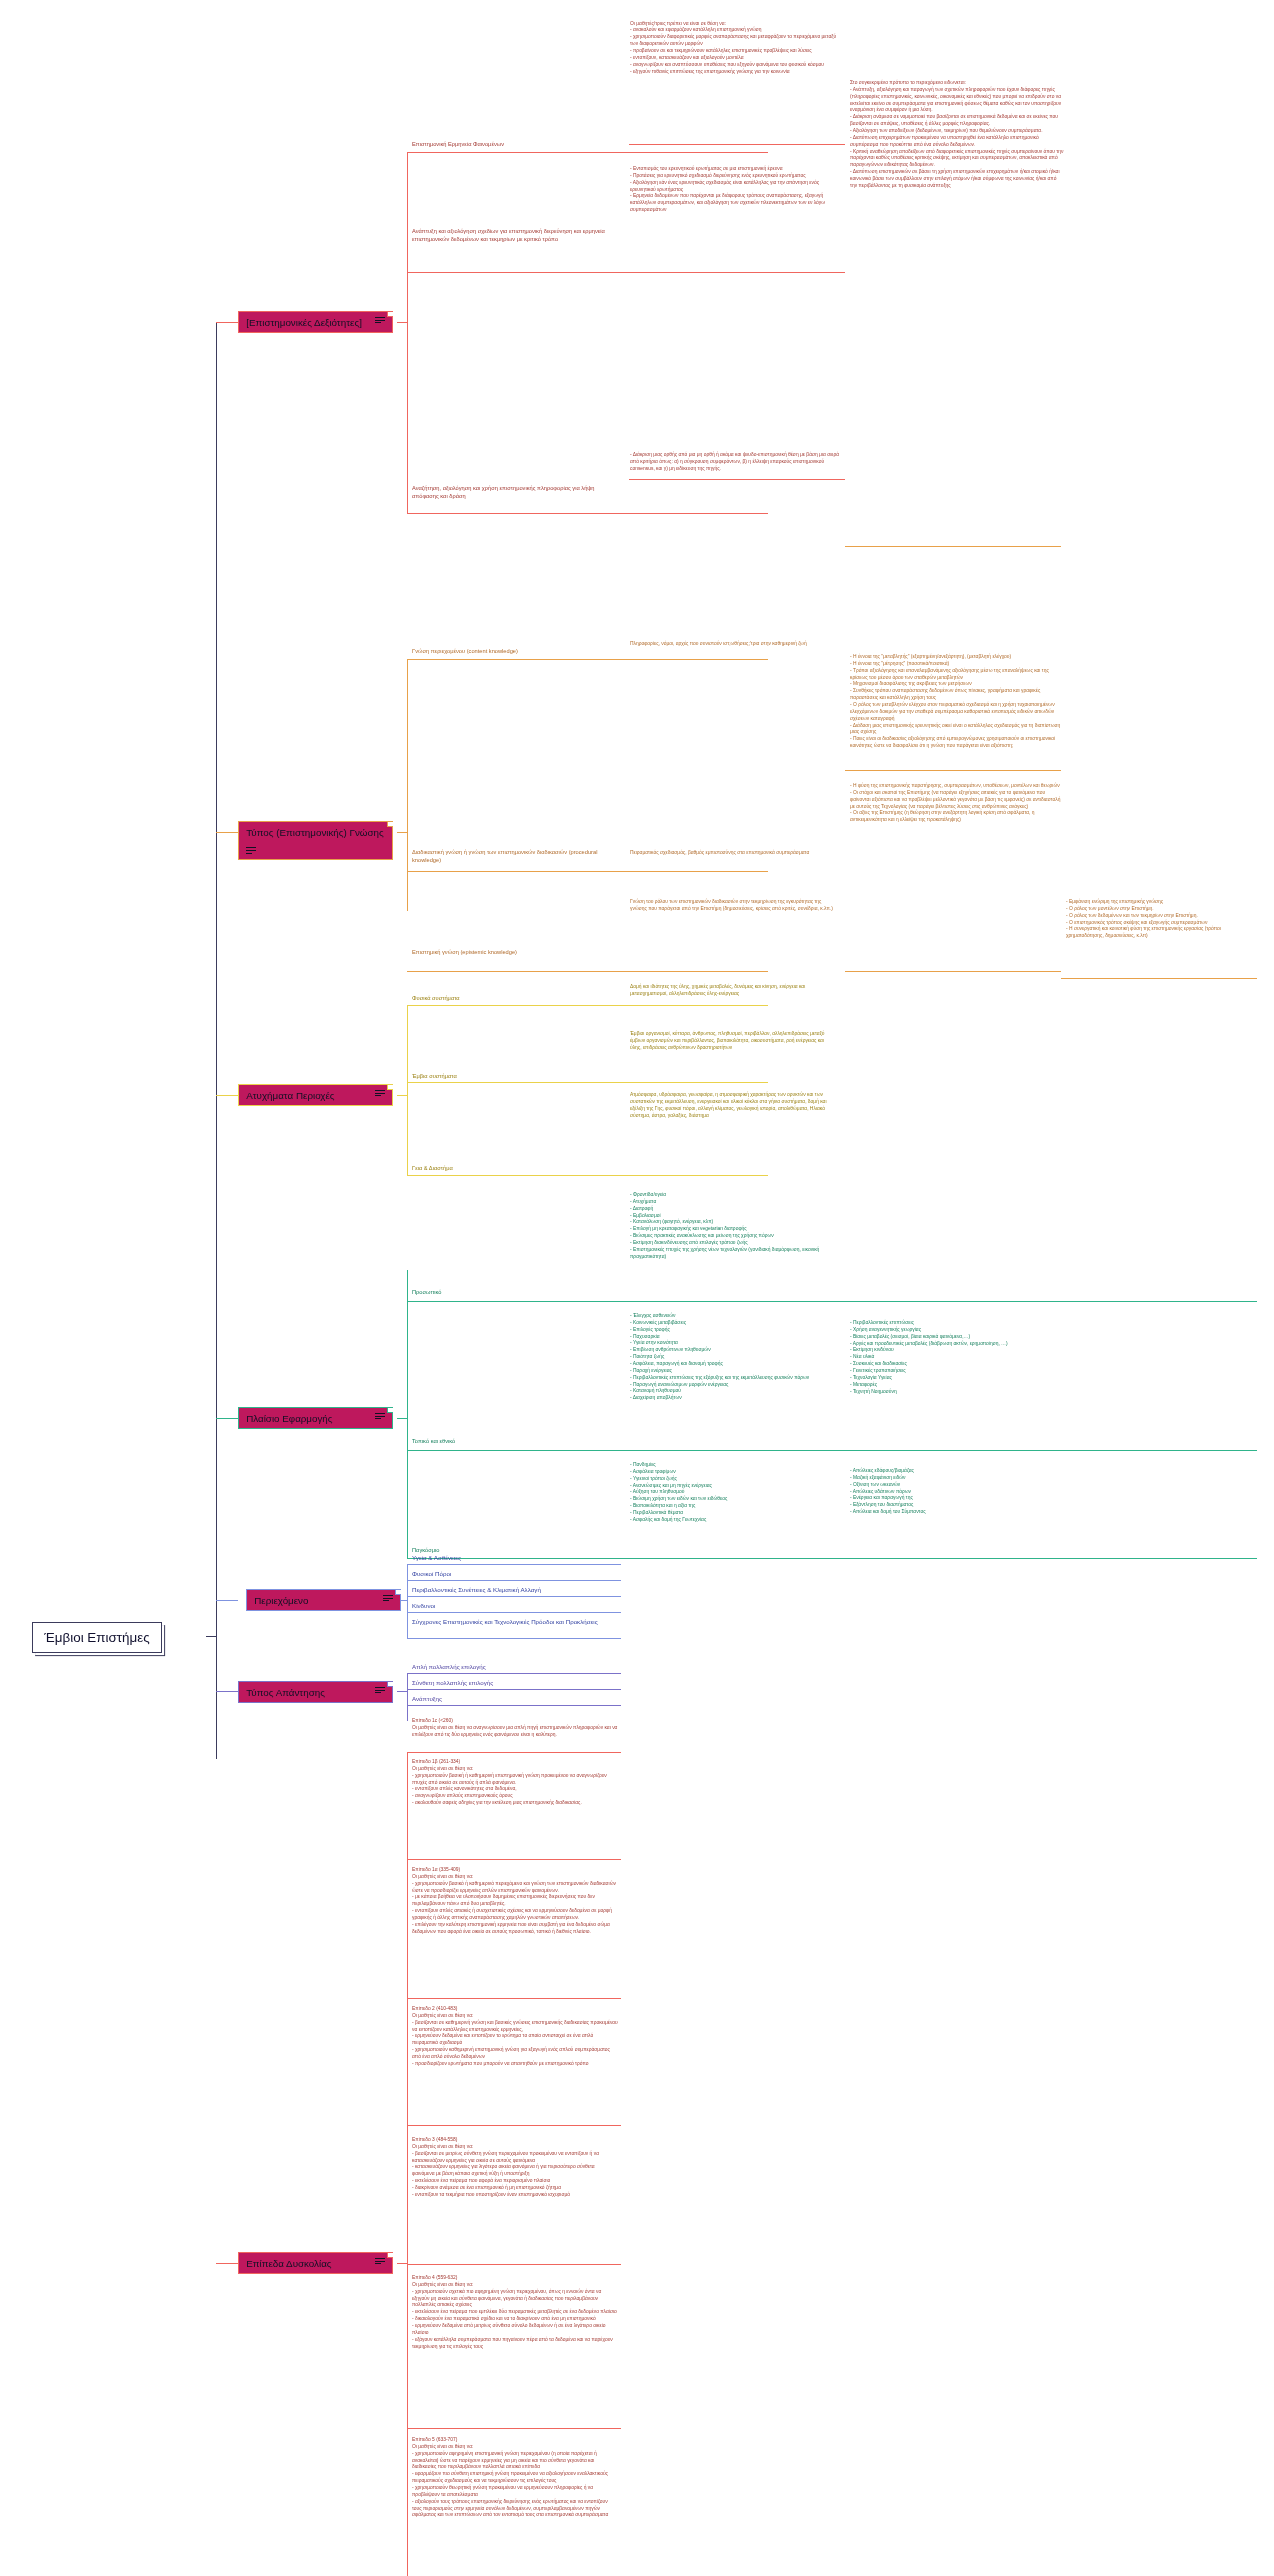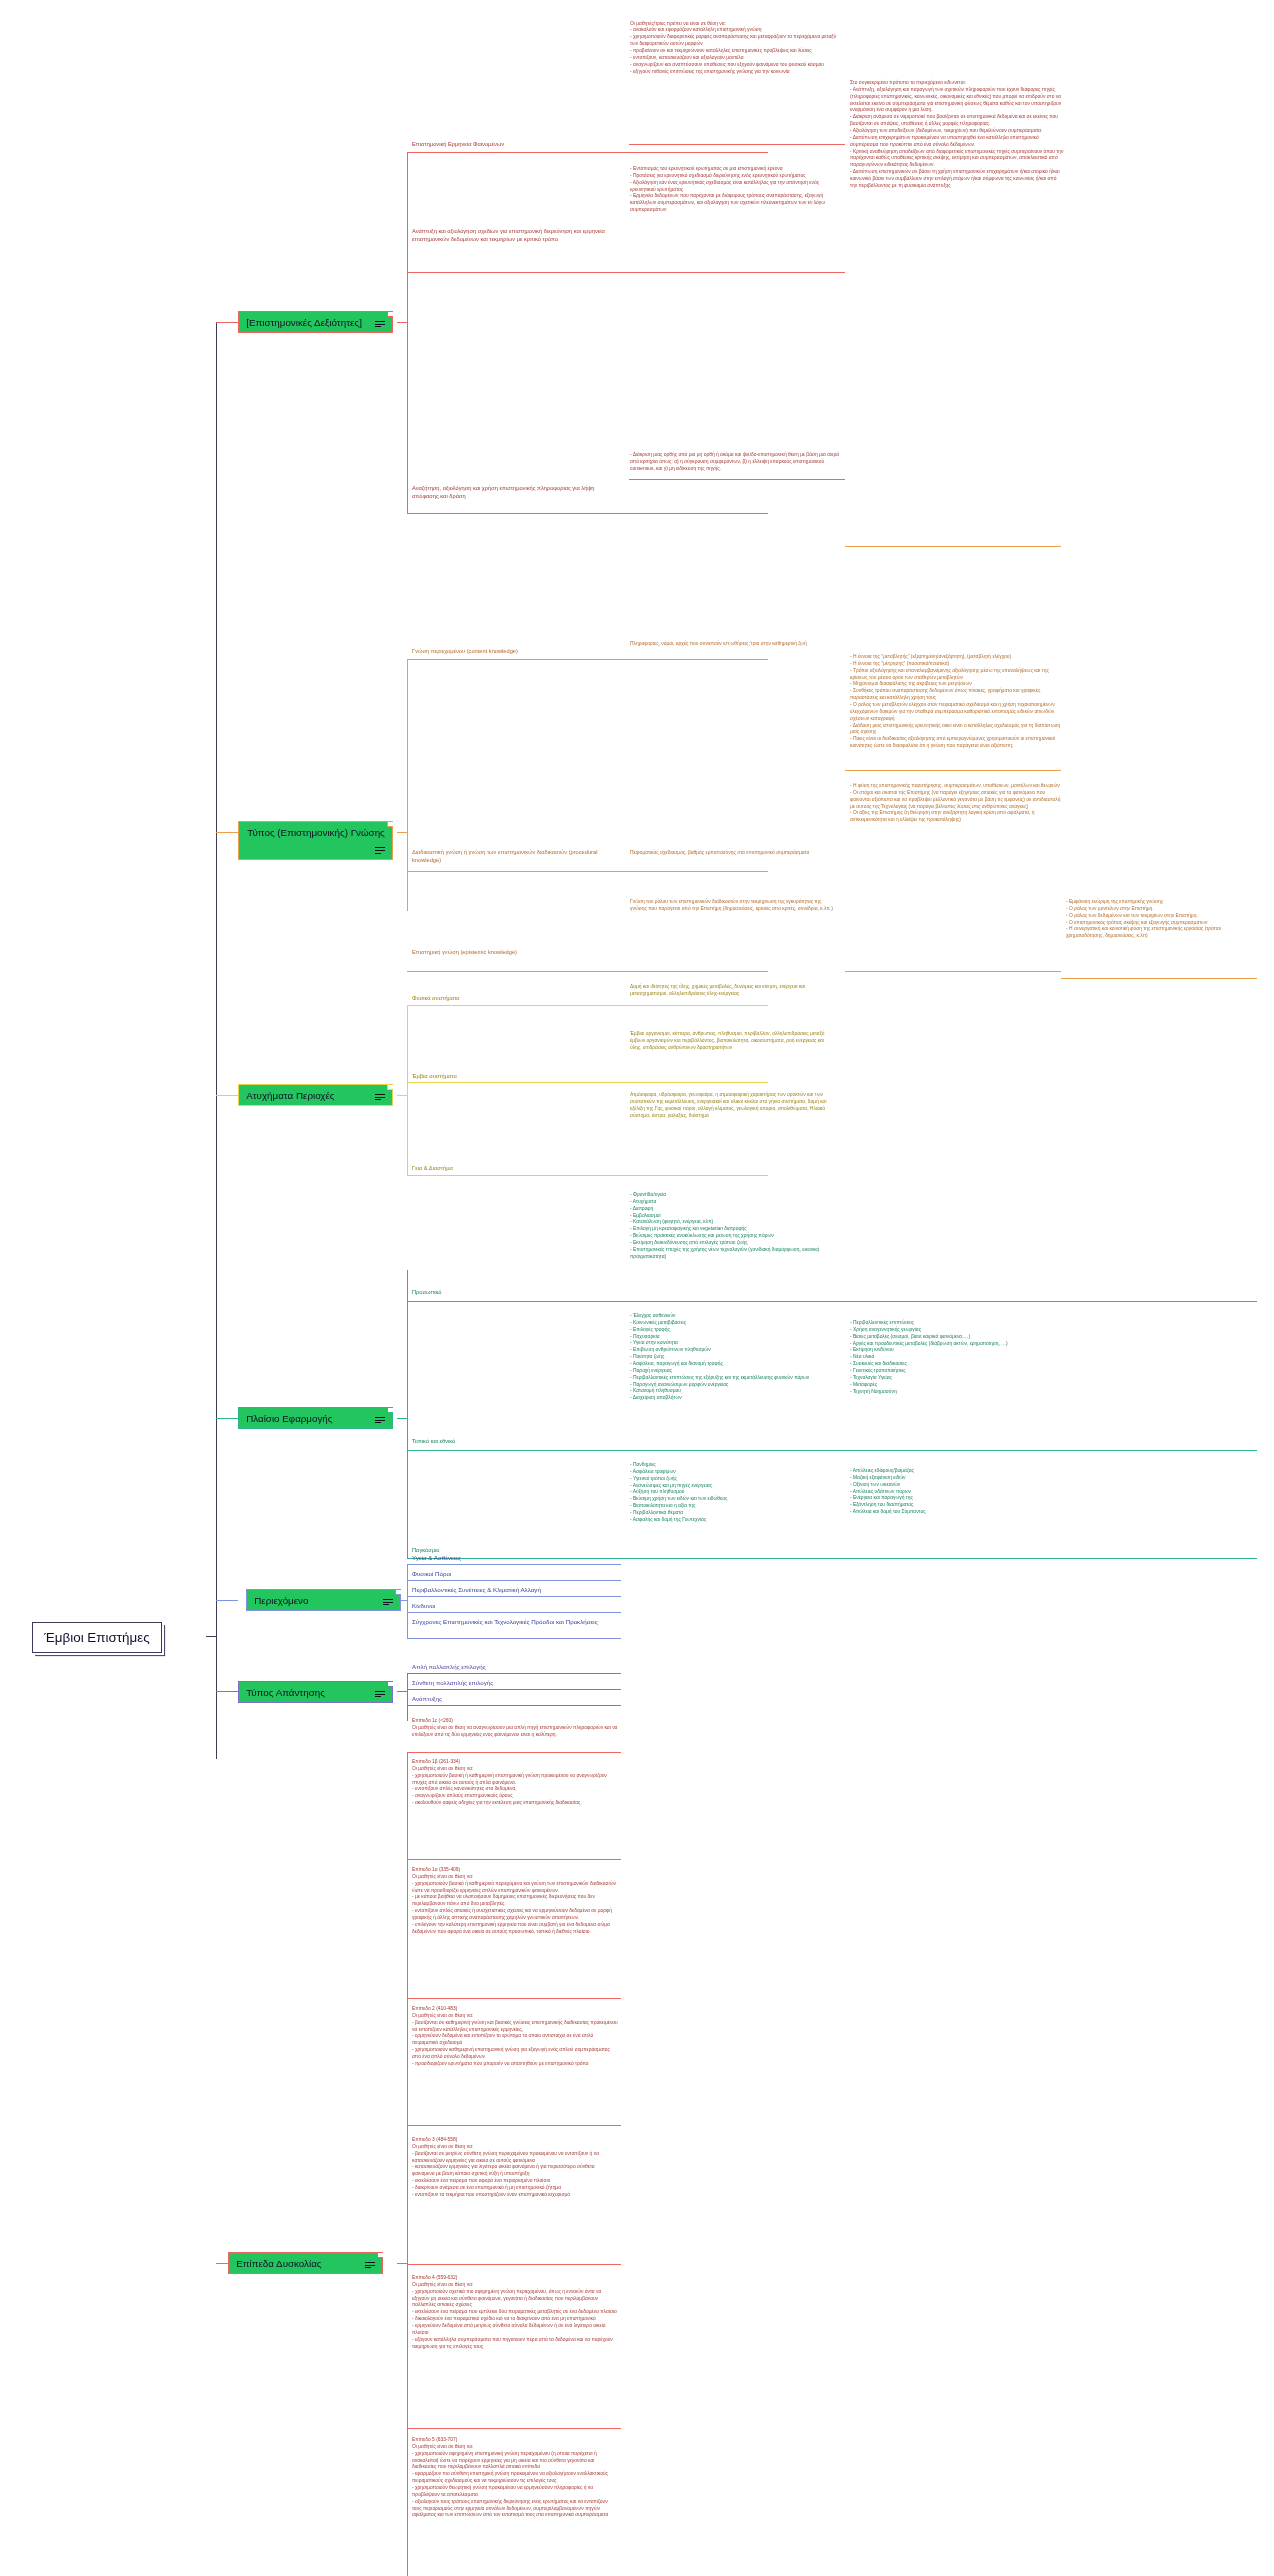"[Επιστημονικές Δεξιότητες]" .l1 { align-items: flex-end -> flex-start; background: #22c55e -> #be185d }
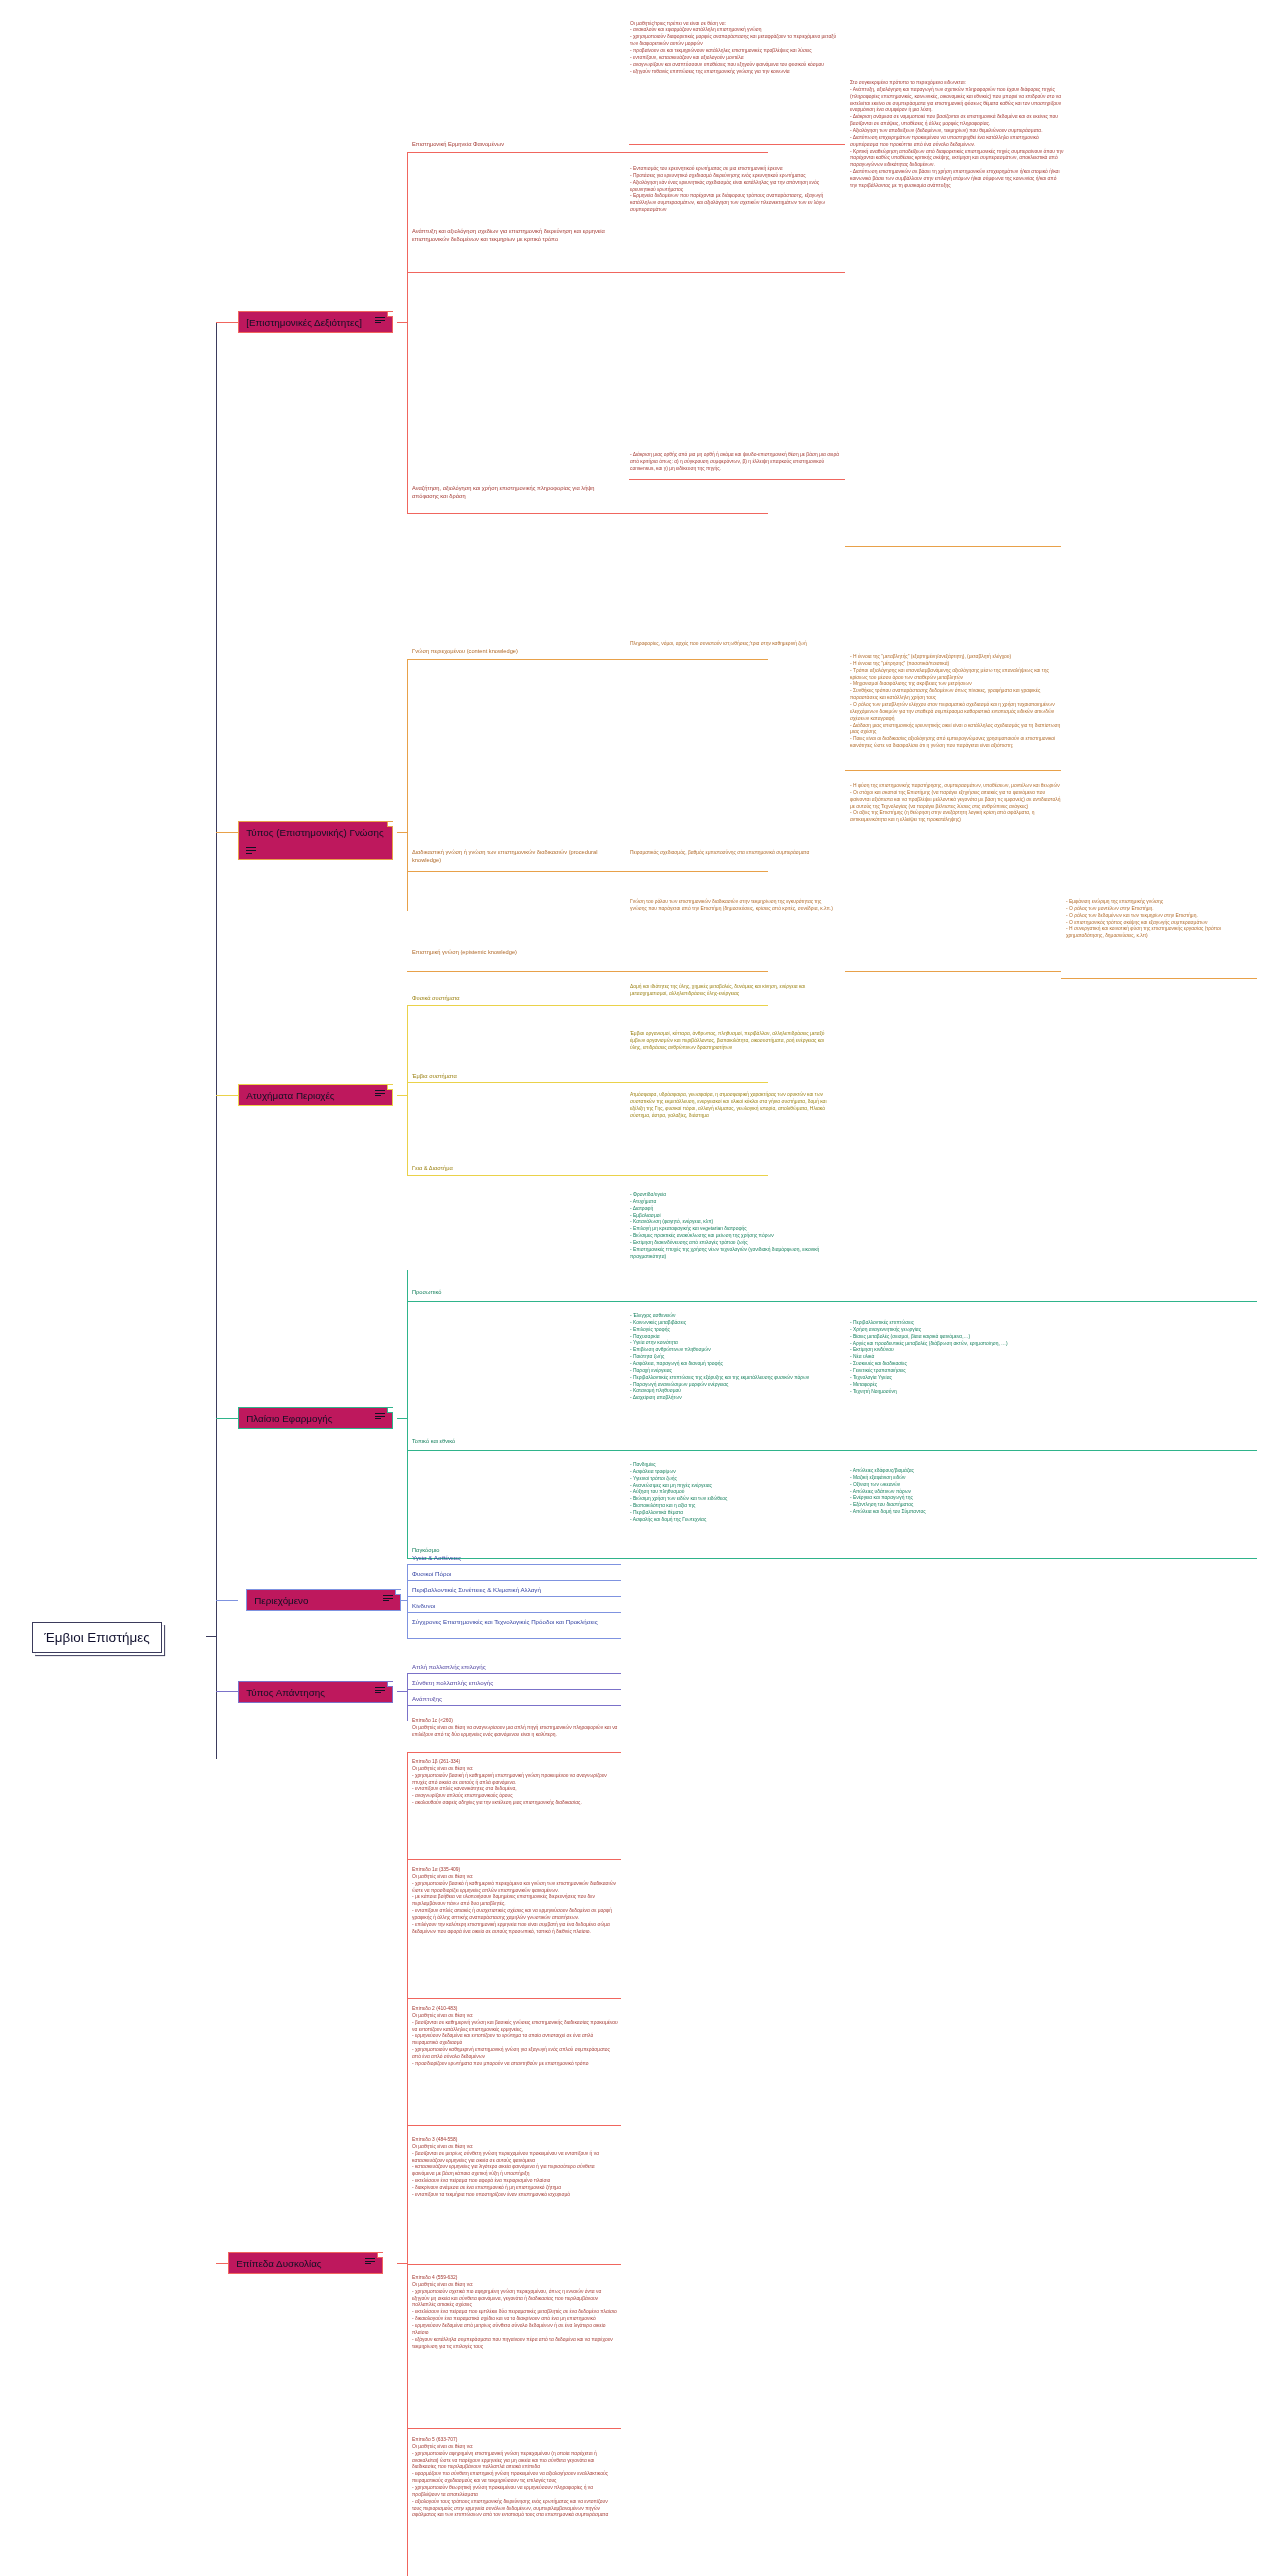"Επίπεδα Δυσκολίας" div.l1 { left: 228px -> 238px }
